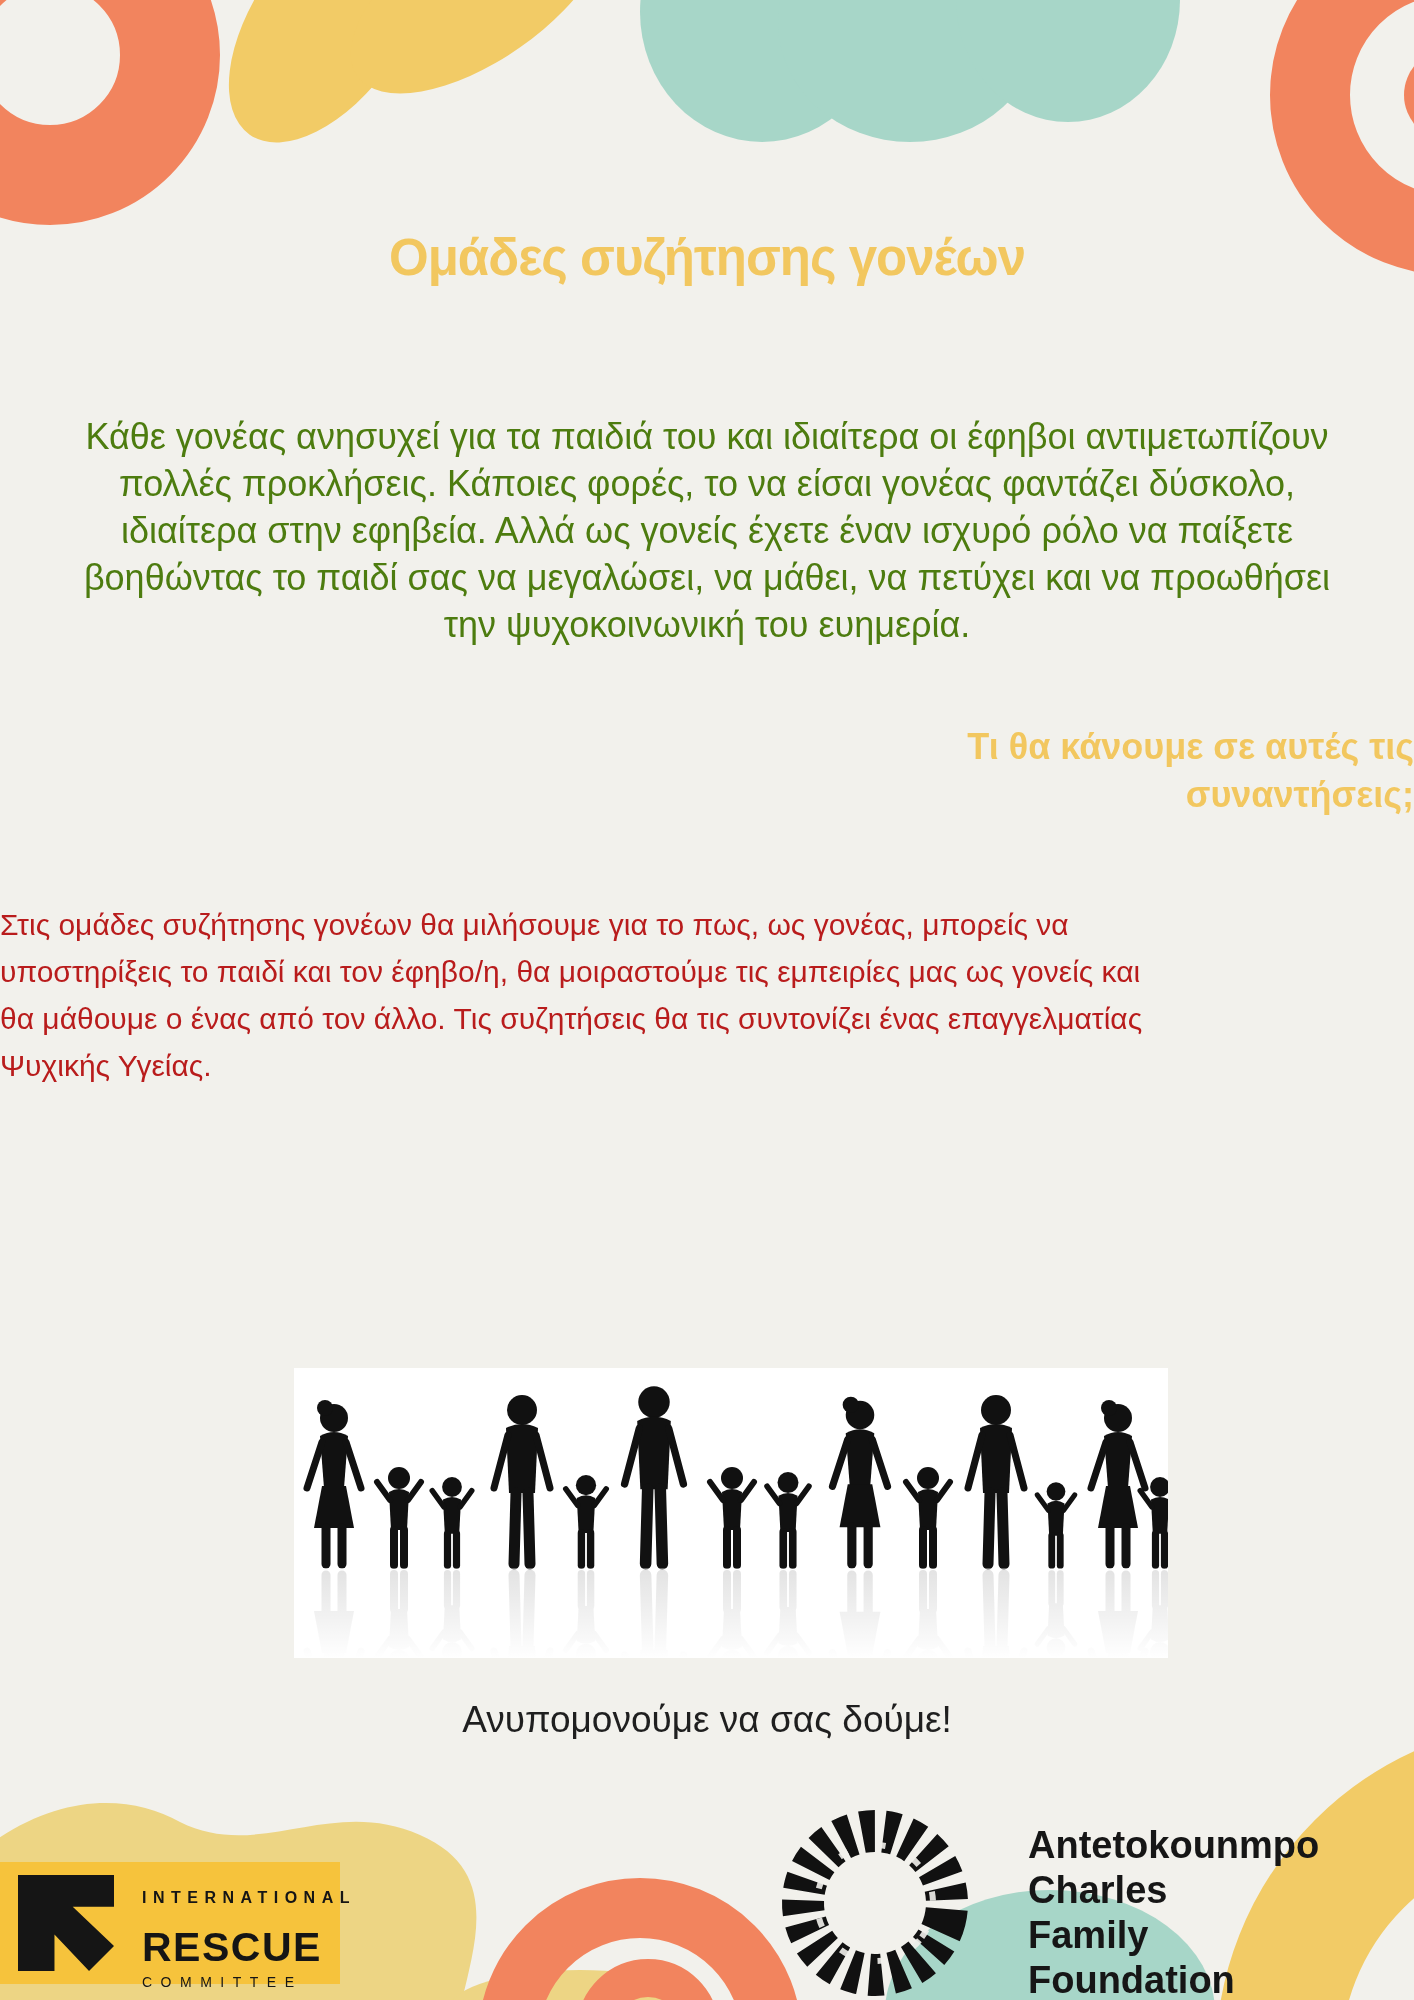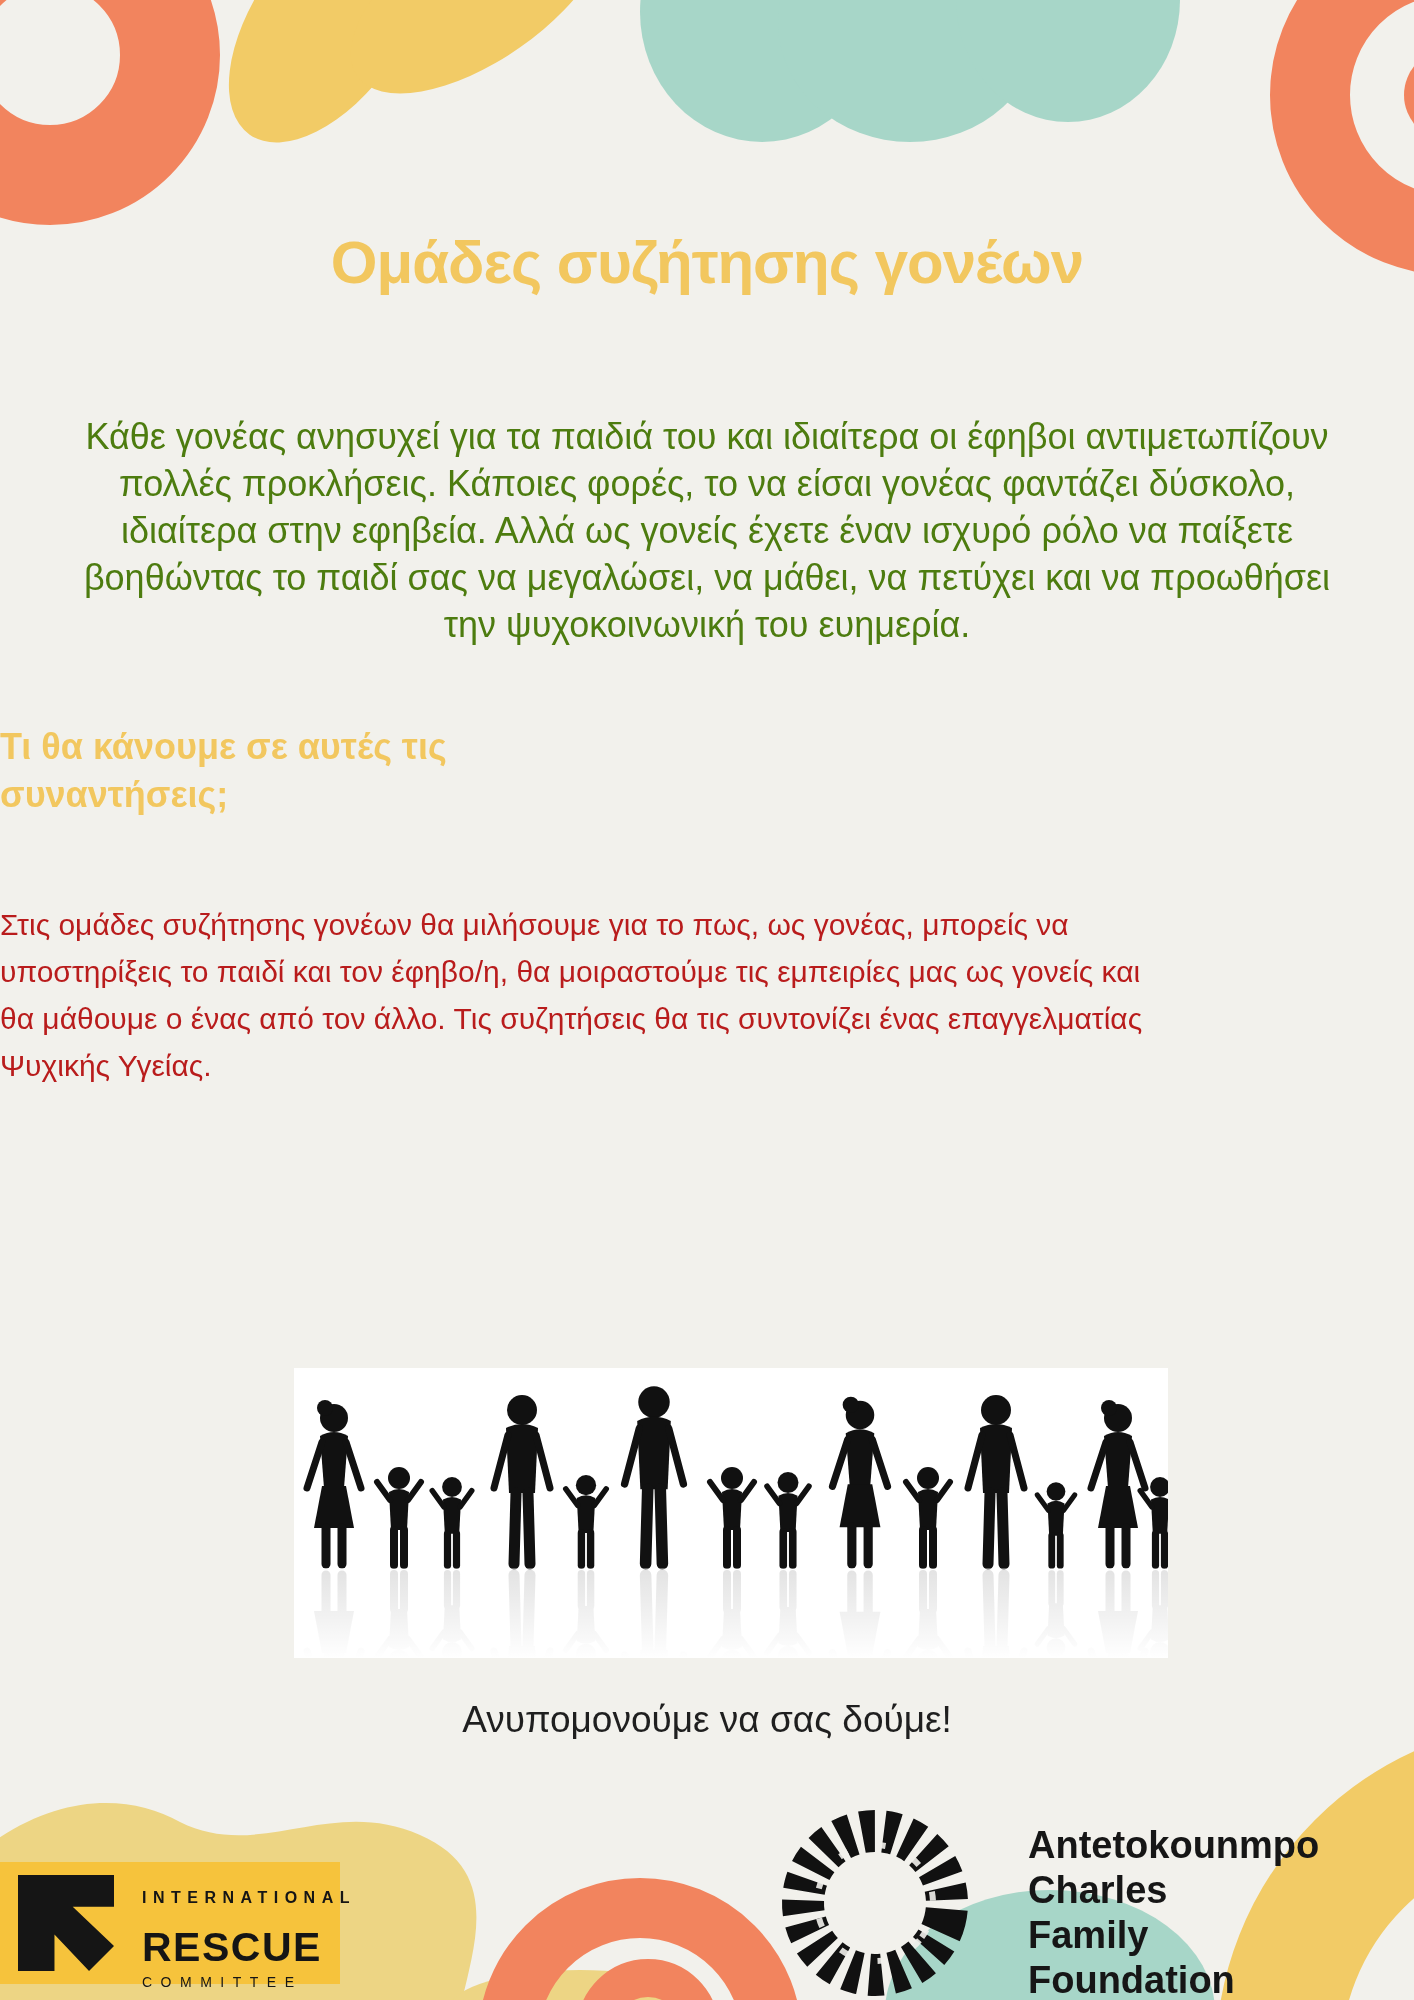"Ομάδες συζήτησης γονέων" .poster-title { font-size: 60px -> 51px }
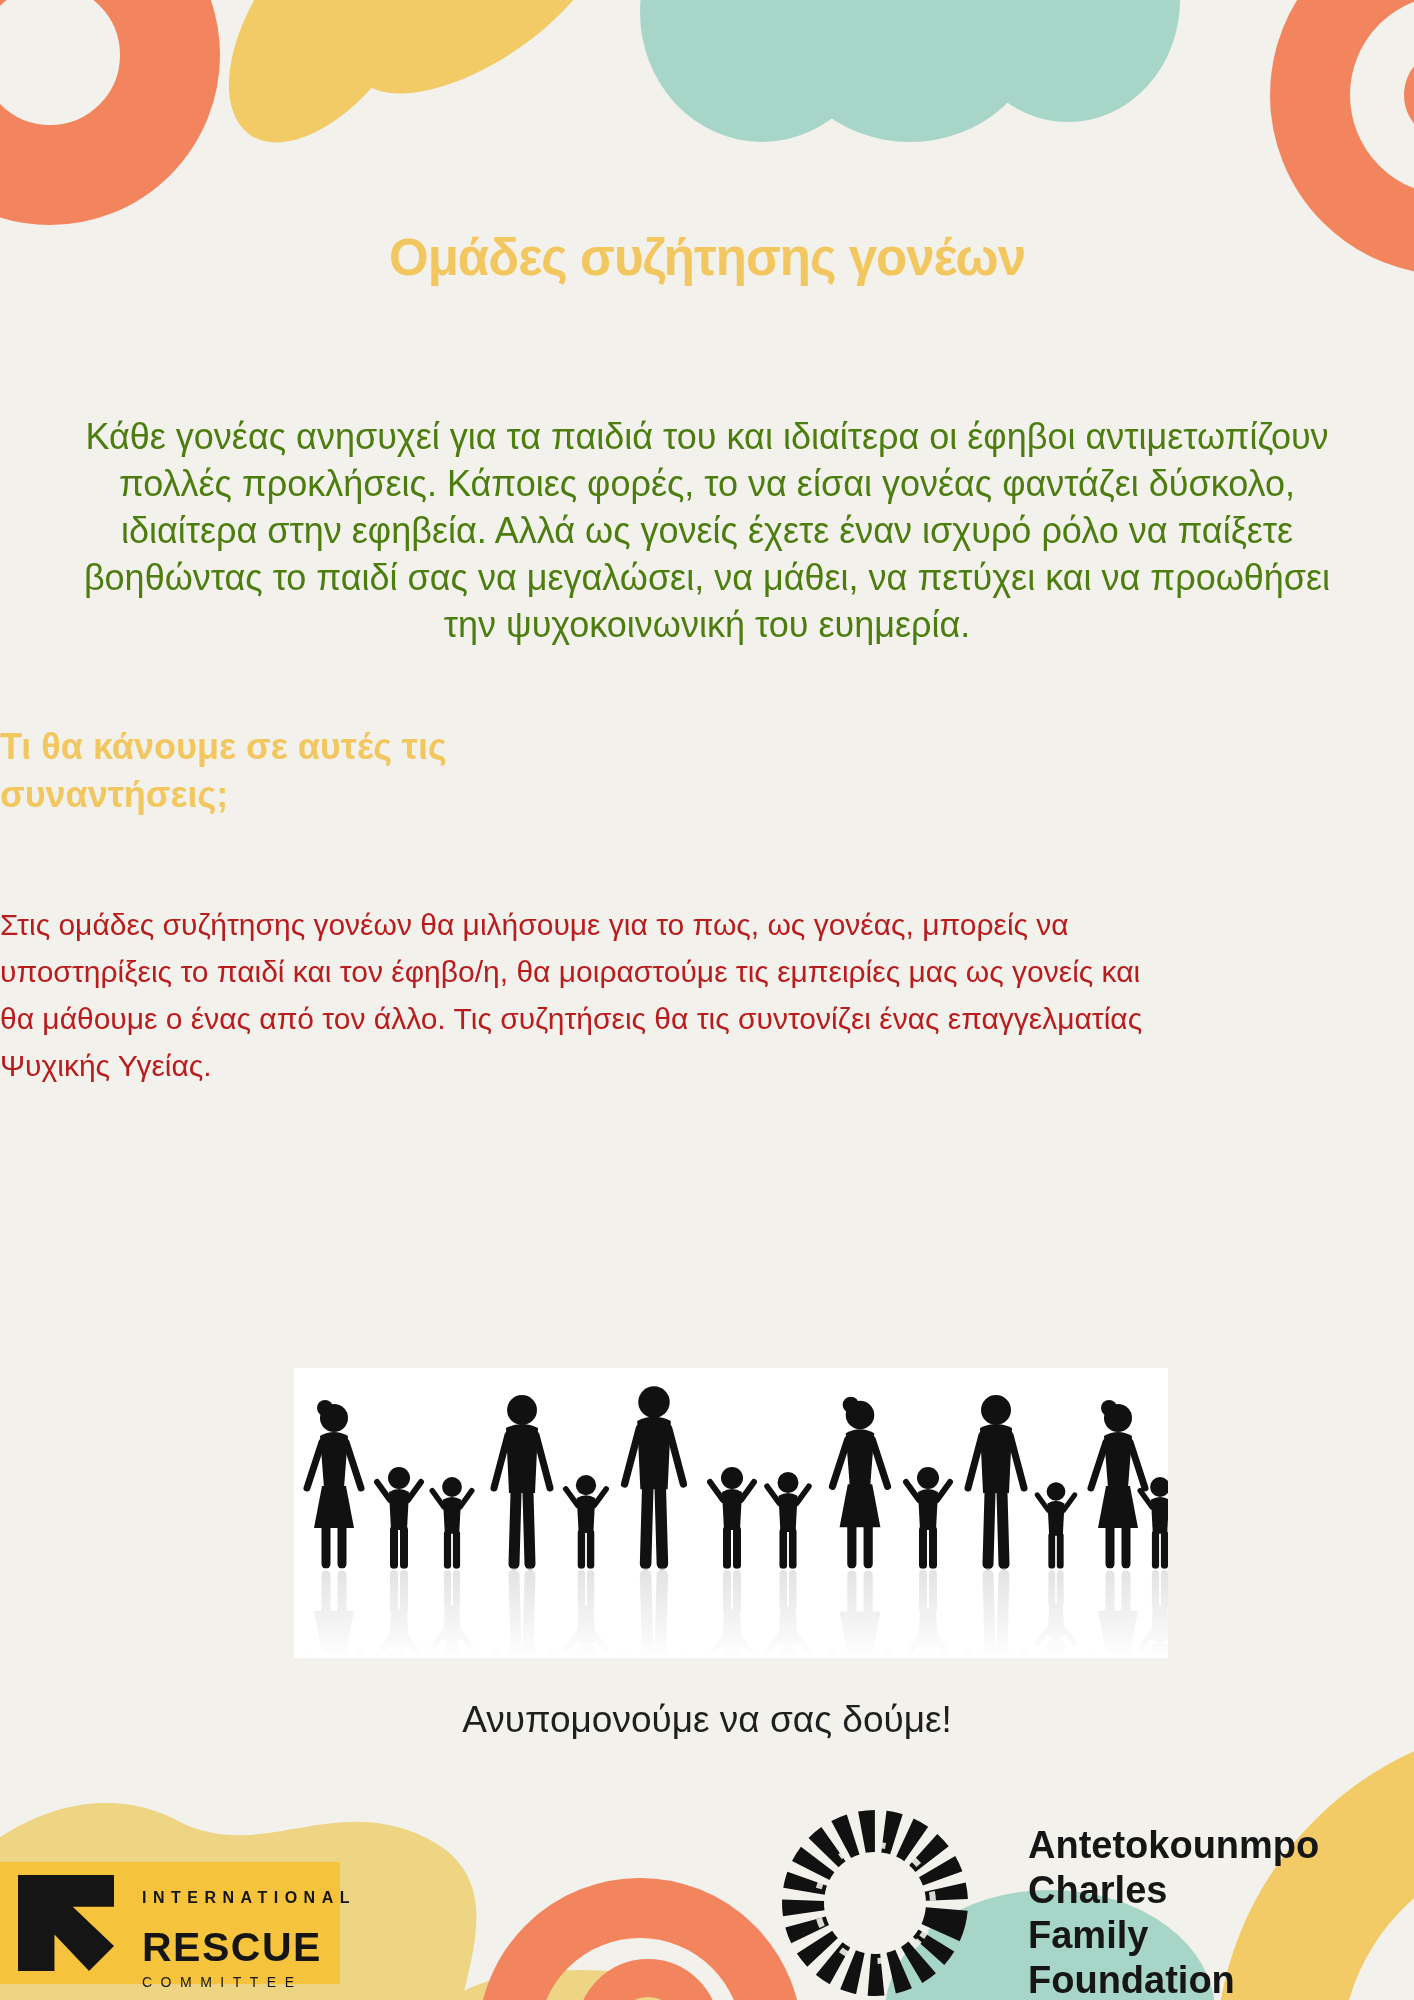"Τι θα κάνουμε σε αυτές" .question-heading { text-align: left -> right }
